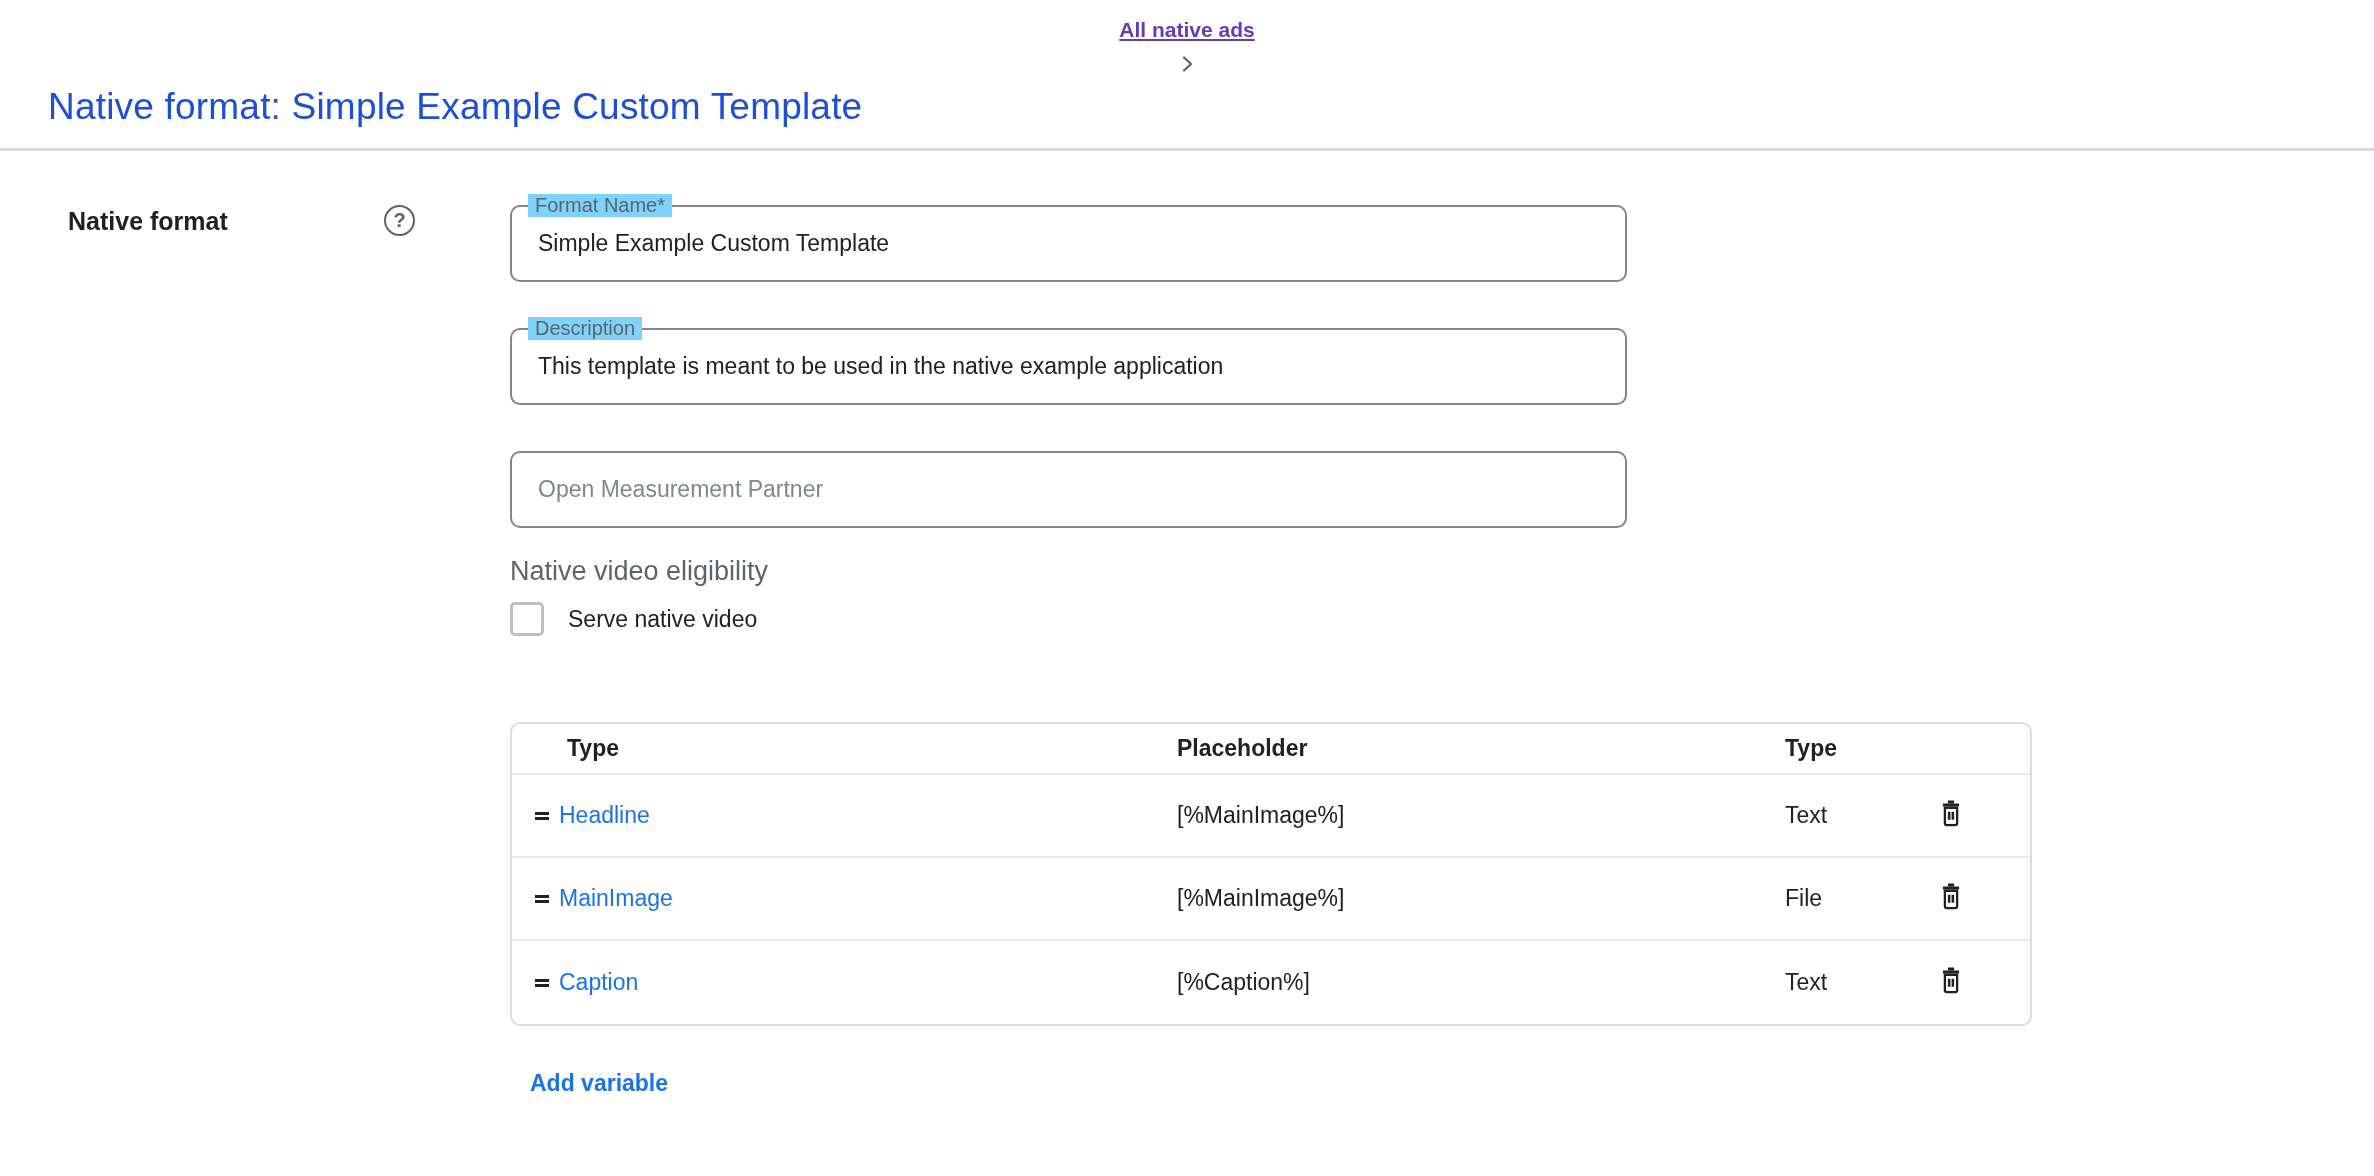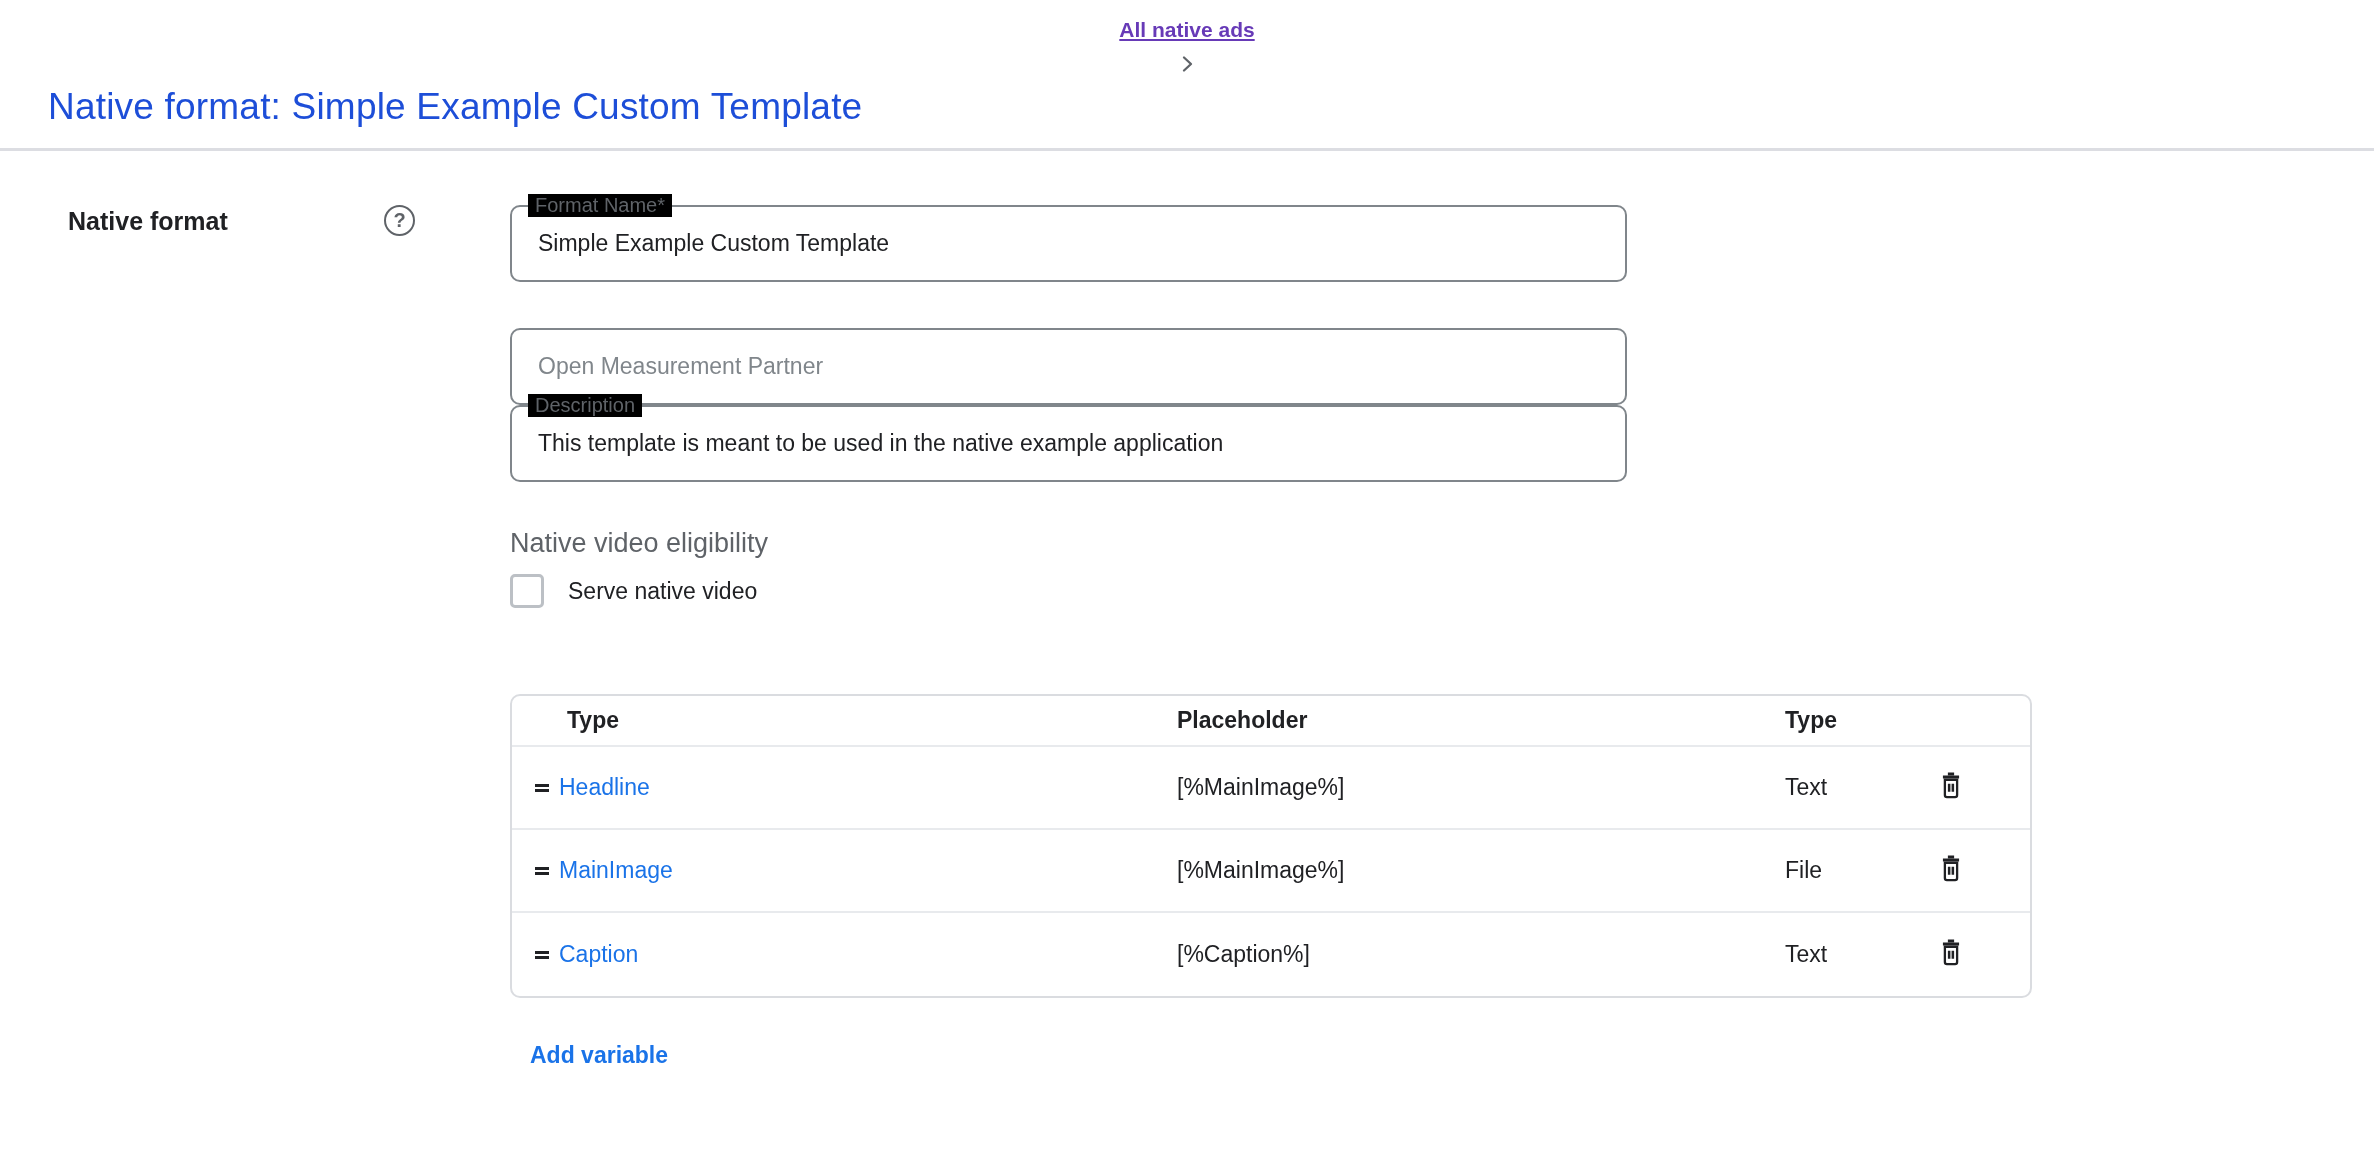"Format Name*" .field-label { background: #000000 -> #7dd3fc }
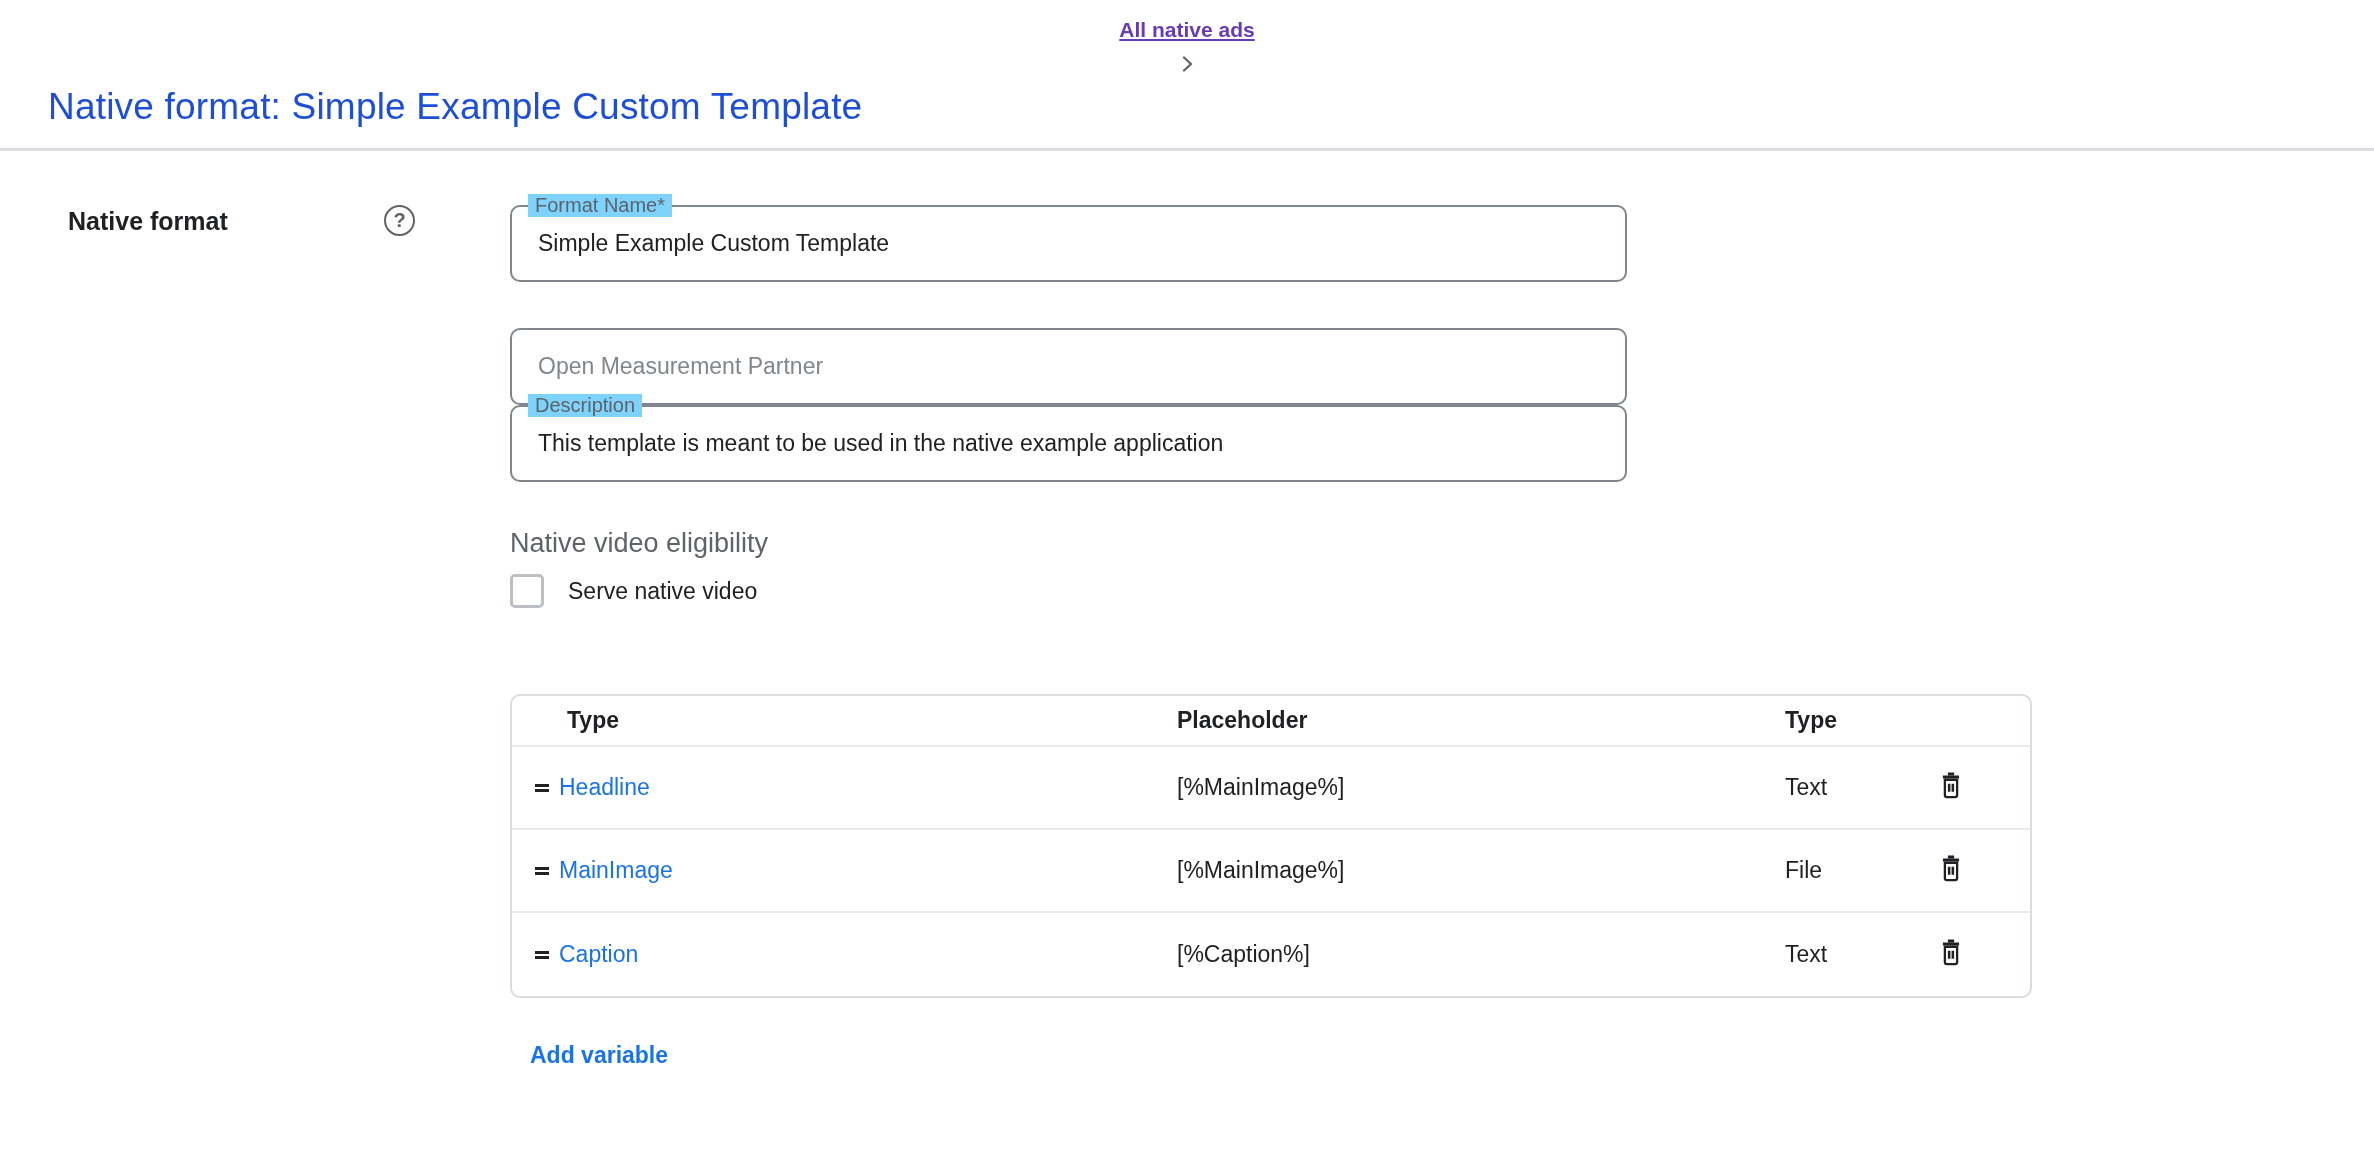"Open Measurement Partner" div.text-field { order: before "Description" -> after "Description" }
